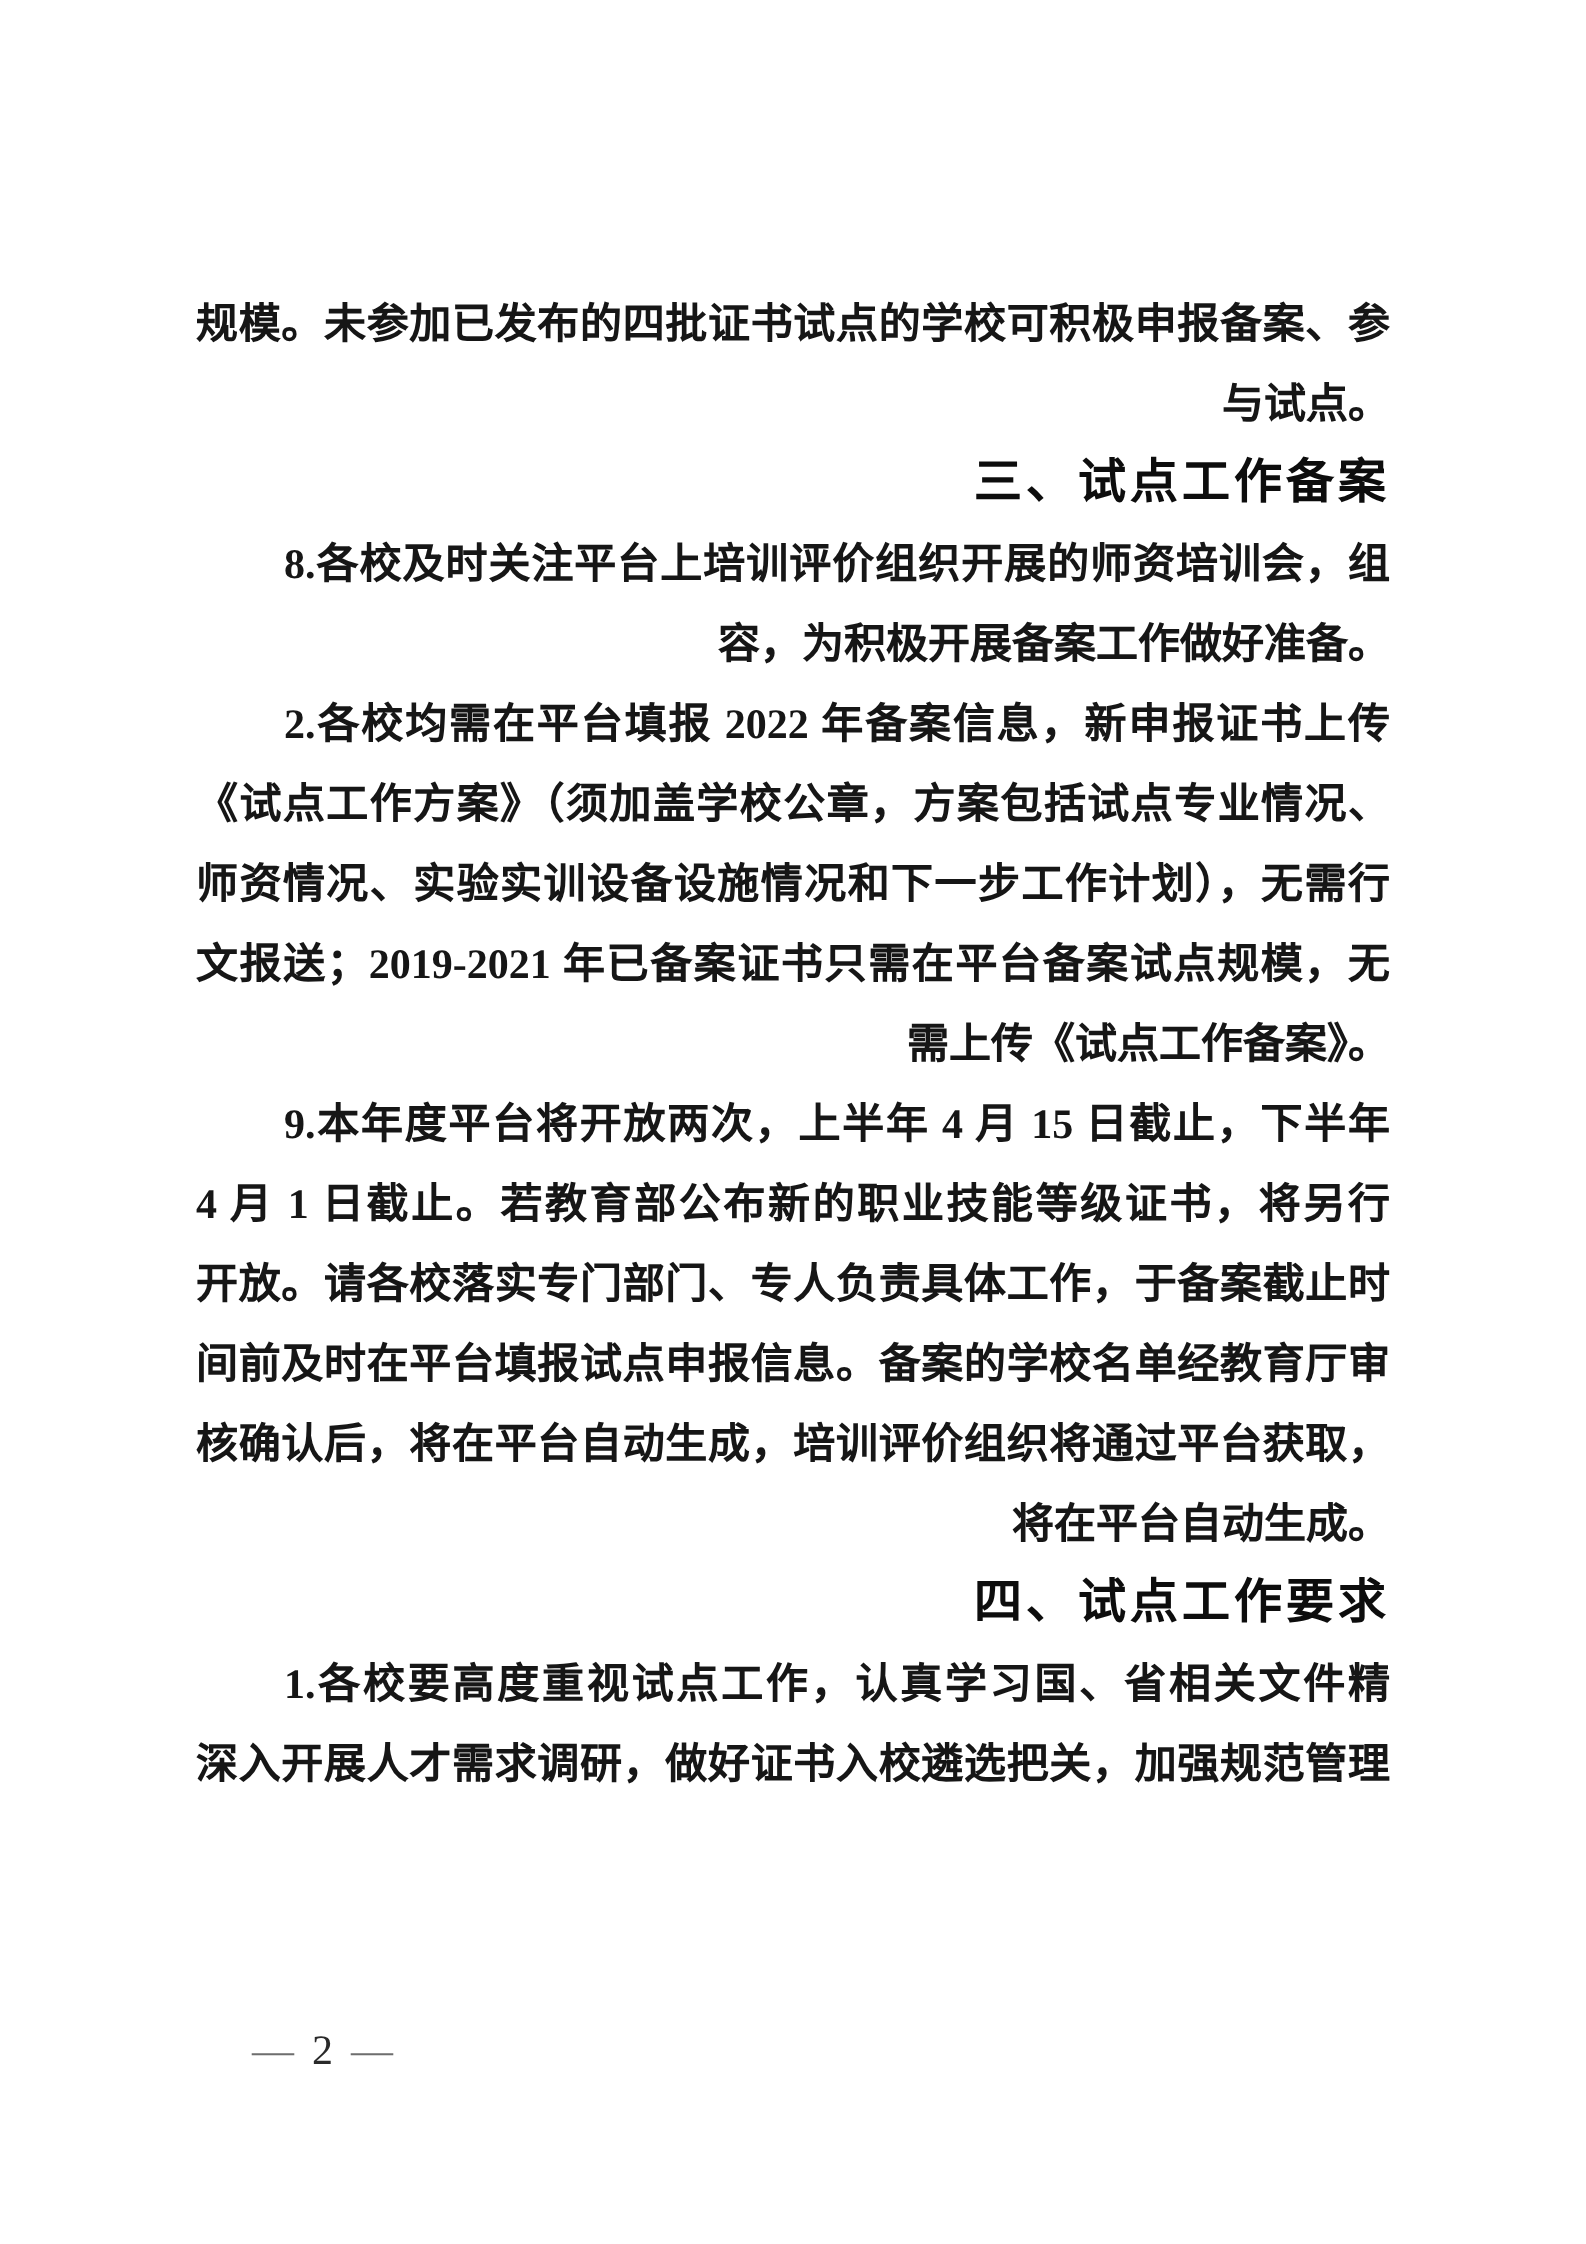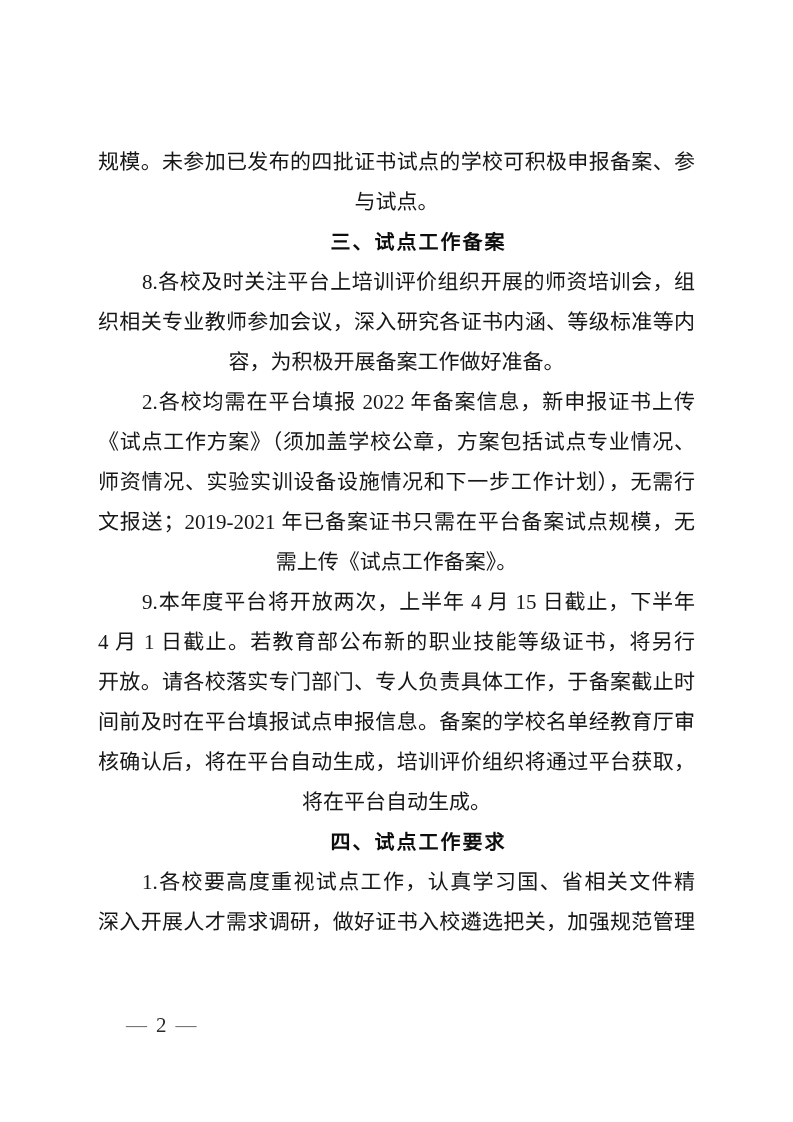"规模。未参加已发布的四批证书试点的学校可积极申报备案、参" .ln { font-weight: none -> bold }
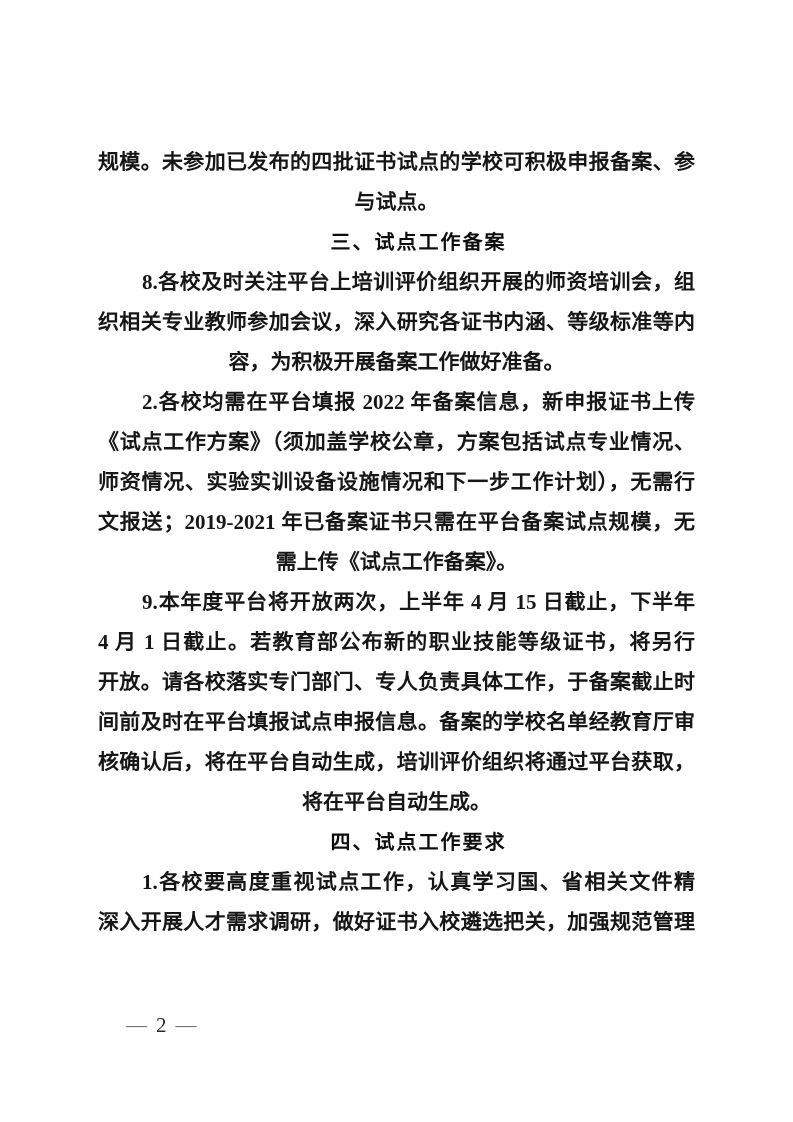"与试点。" .l { text-align: center -> right }
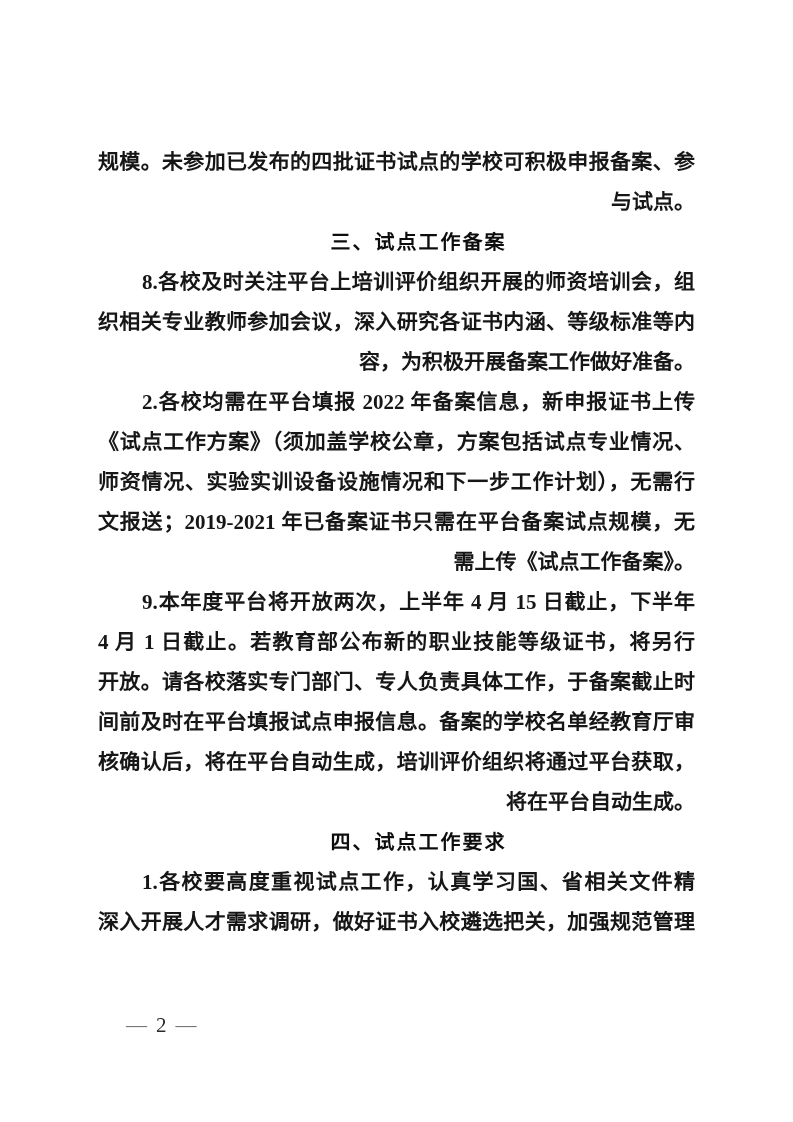"三、试点工作备案" .heading { font-size: 20px -> 24px; text-align: center -> right }
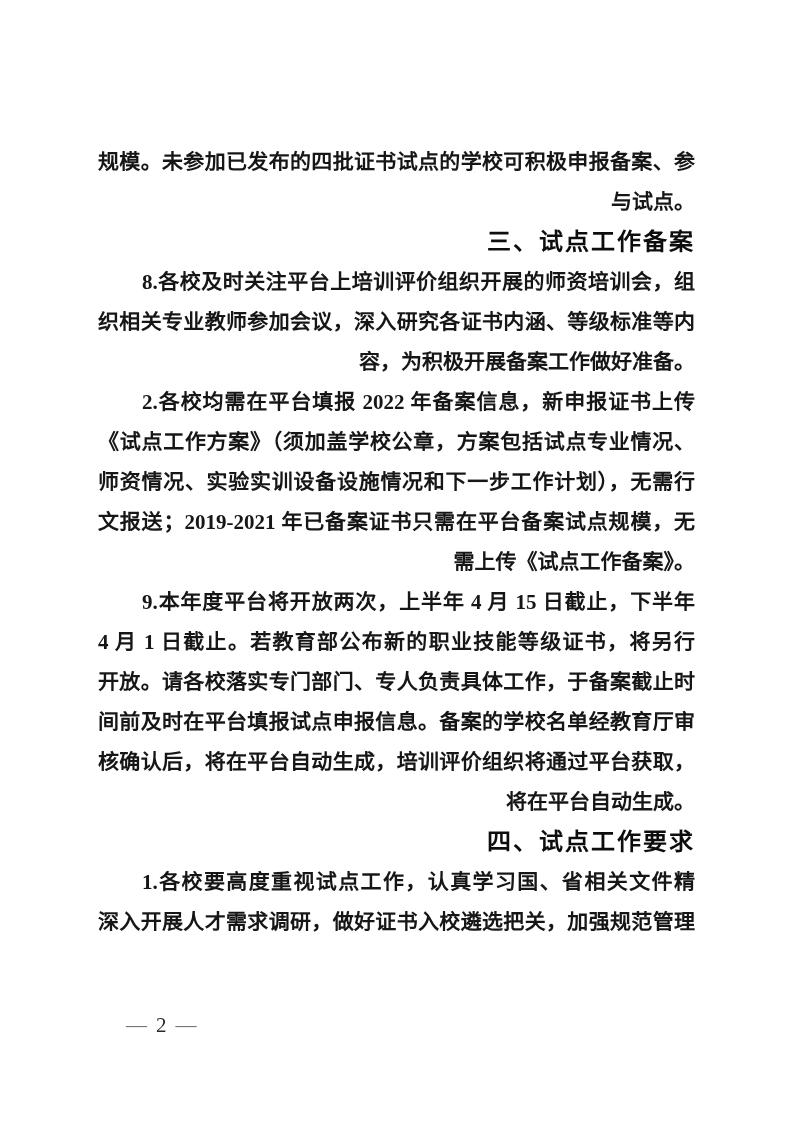"织相关专业教师参加会议，深入研究各证书内涵、等级标准等内" div.ln { html: <div>织相关专业教师参加会议，深入研究各证书内涵、等级标准等内</div> -> none }
